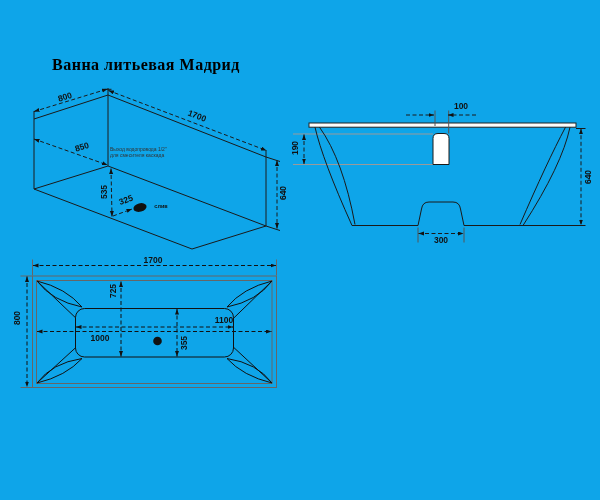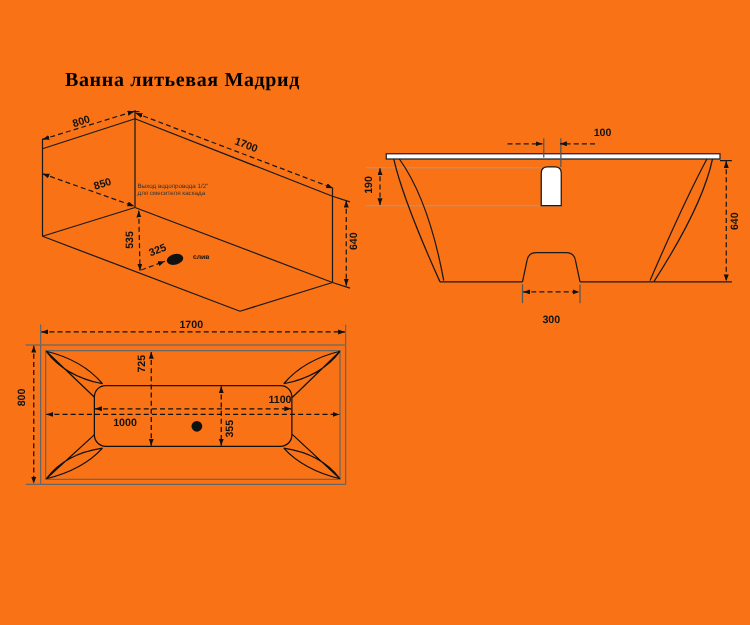"Ванна литьевая Мадрид" #stage { background: #f97316 -> #0ea5e9 }
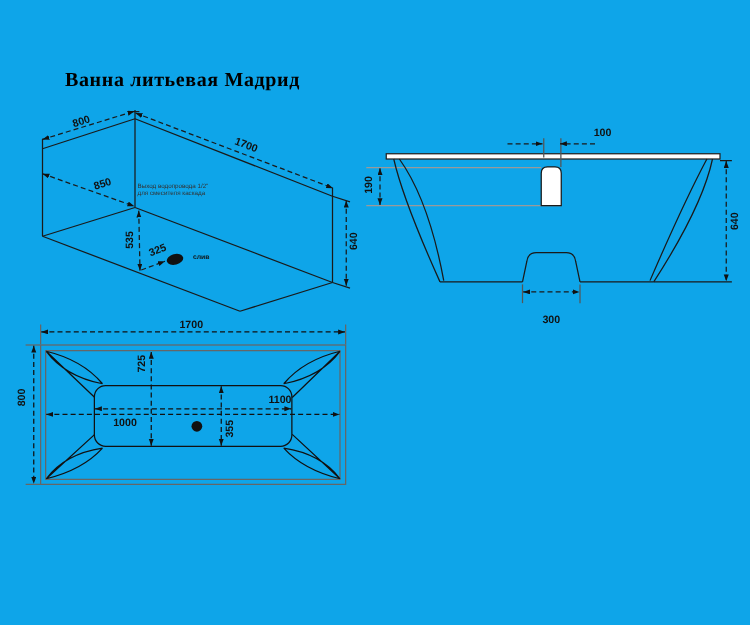"100" span.lbl { left: 482px -> 461px }
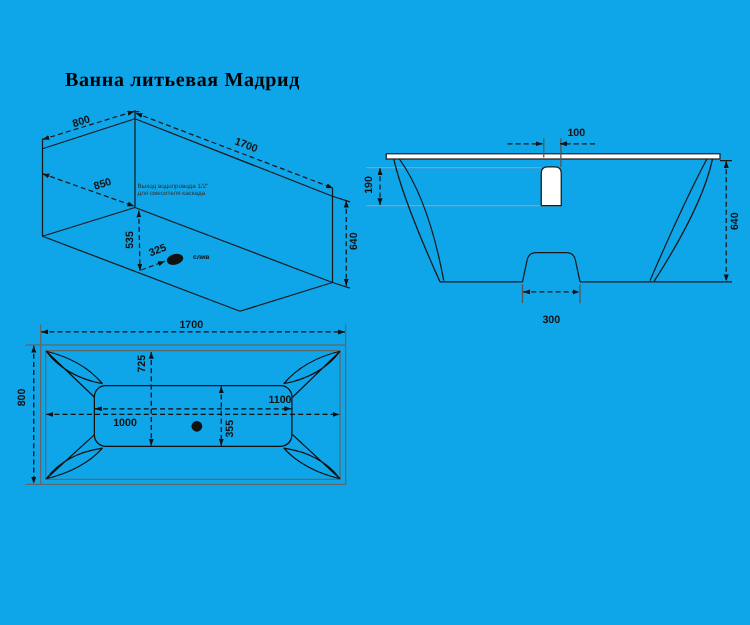"300" span.lbl { top: 256px -> 240px }
